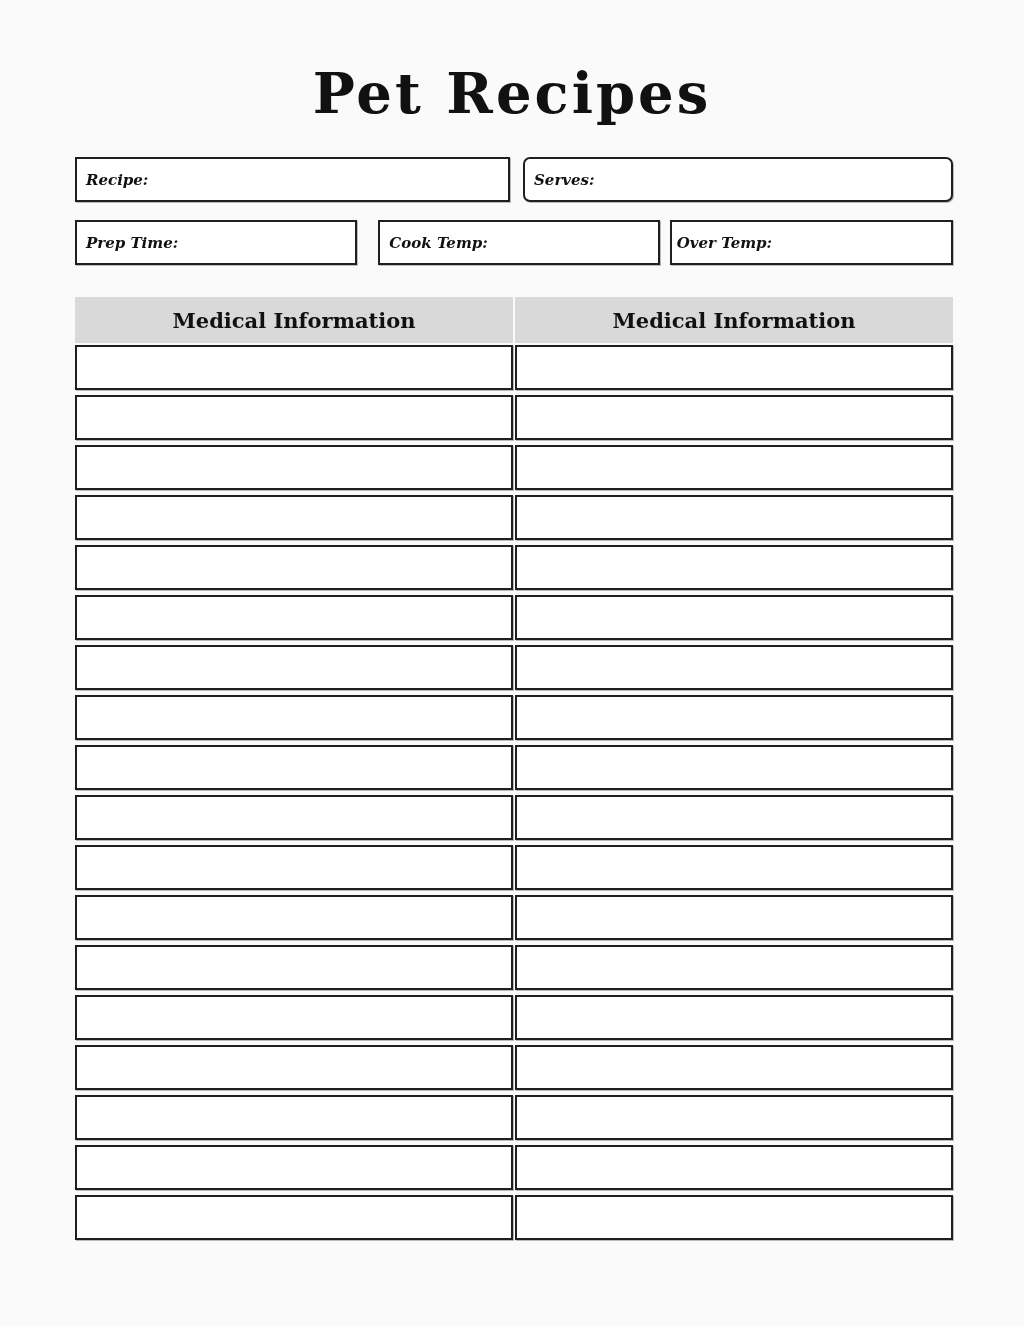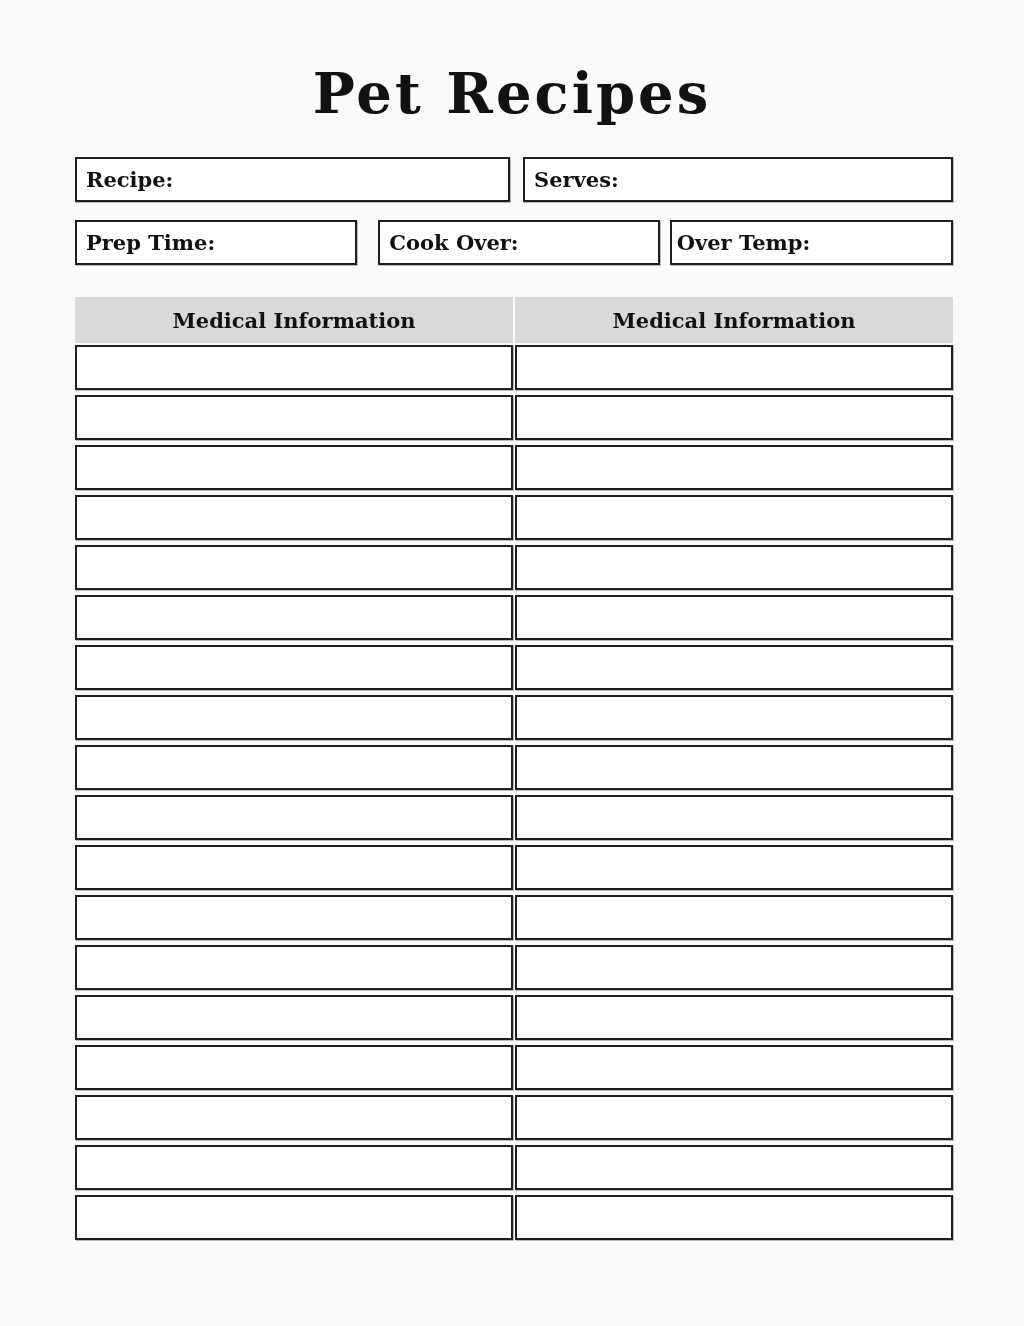"Recipe:" .field-box .label { font-size: 21px -> 15px; font-style: none -> italic }
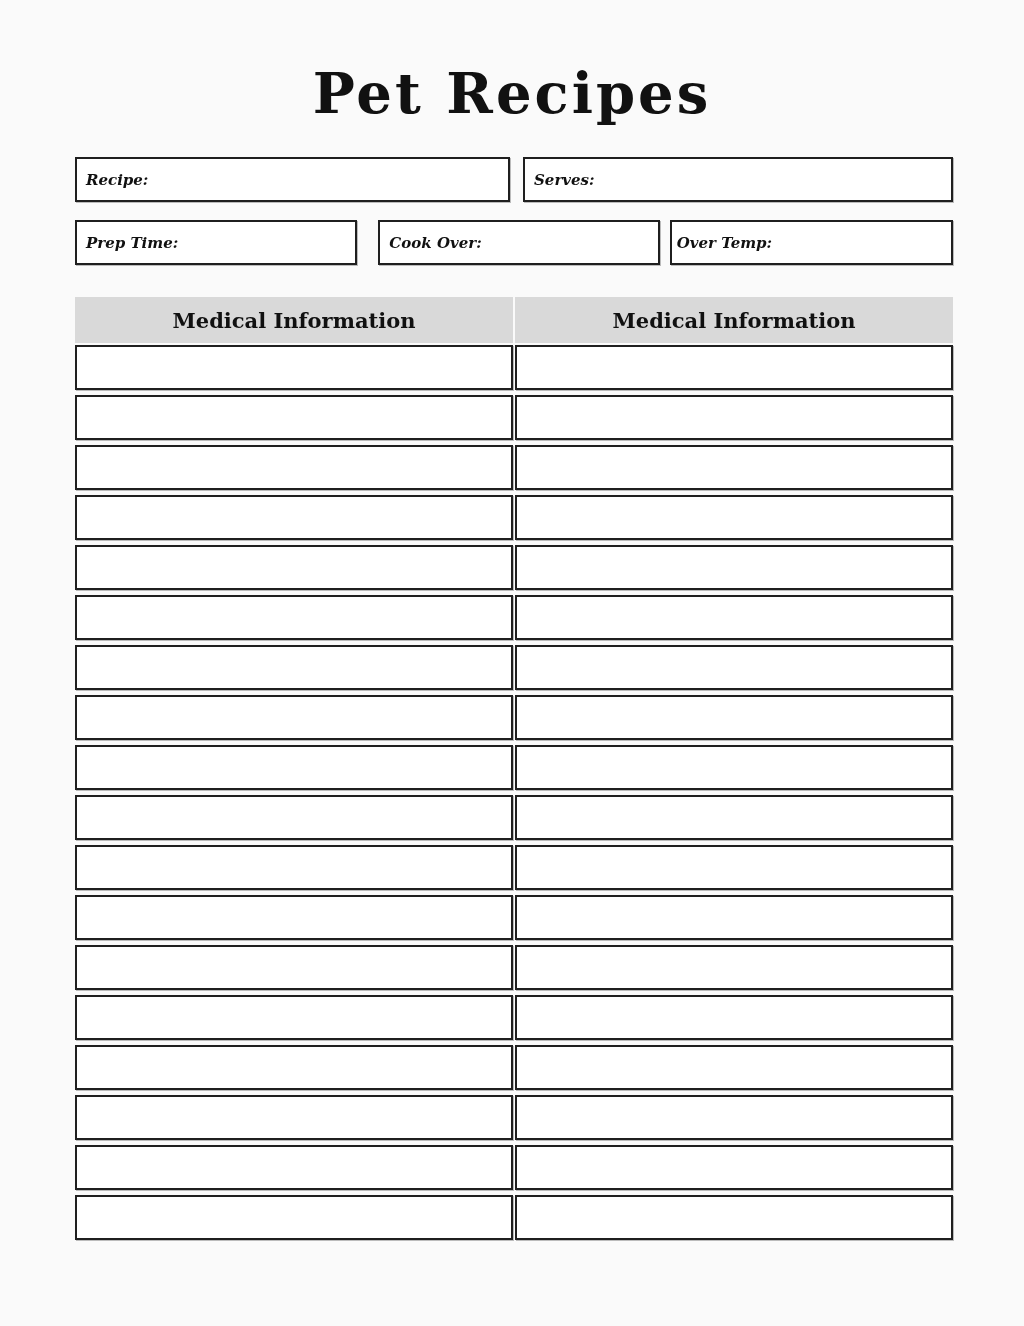"Serves:" .fb-serves { border-radius: none -> 7px }
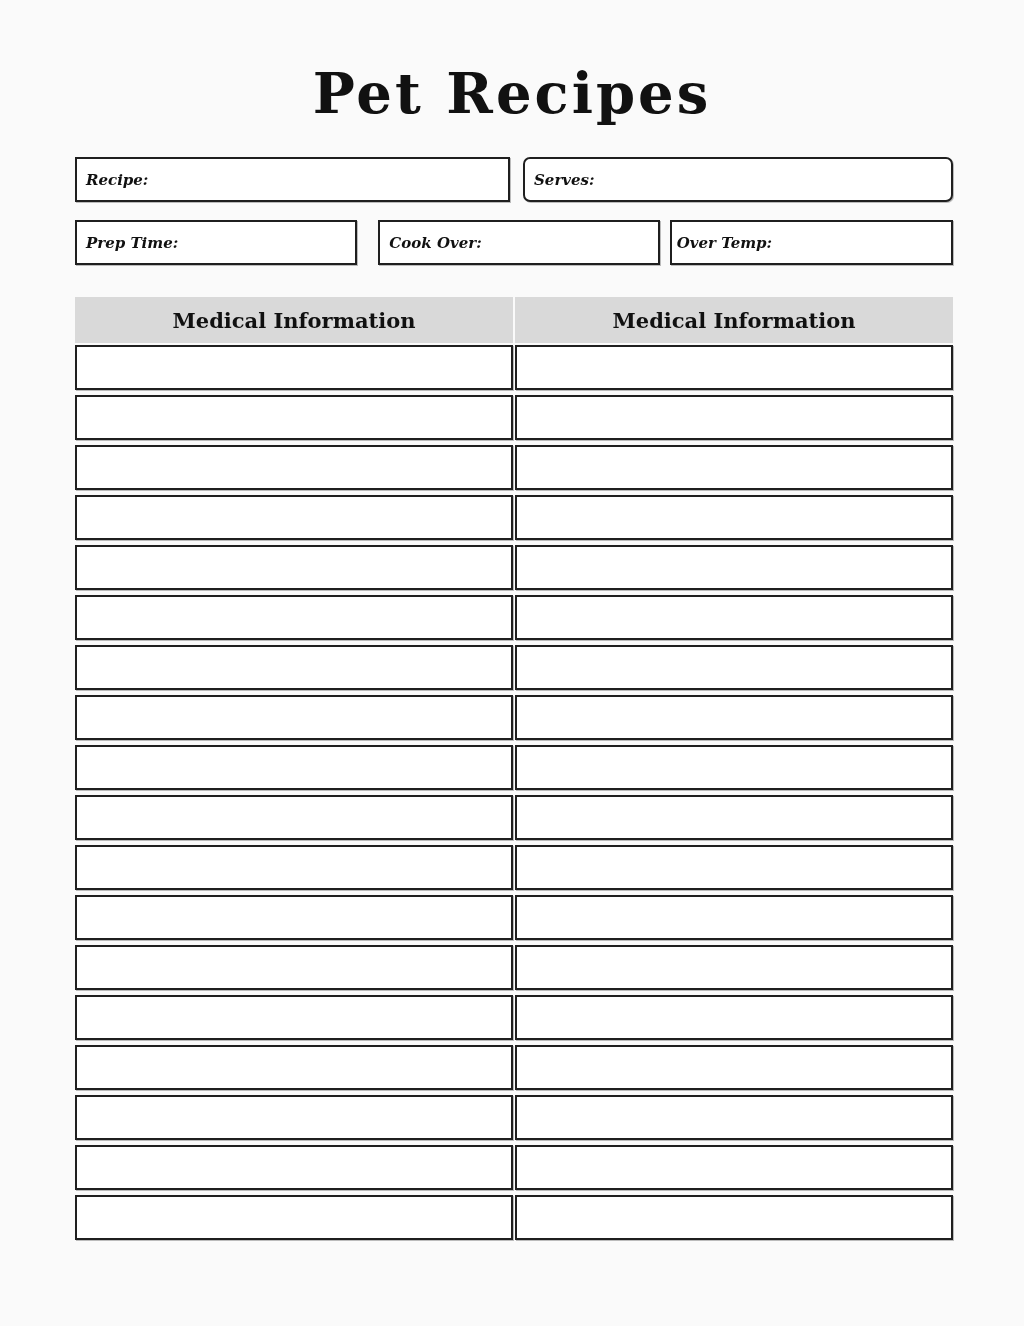"Cook Over:" span.label { text: Over -> Temp }
